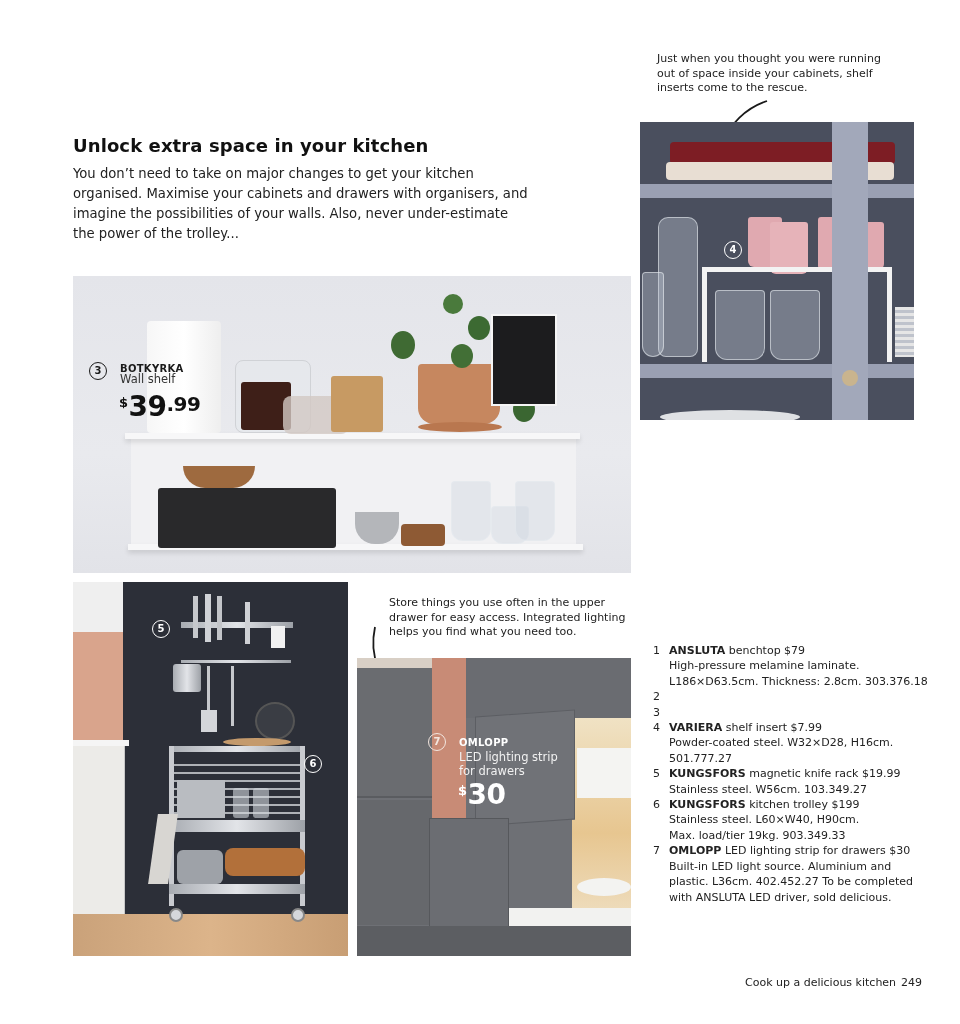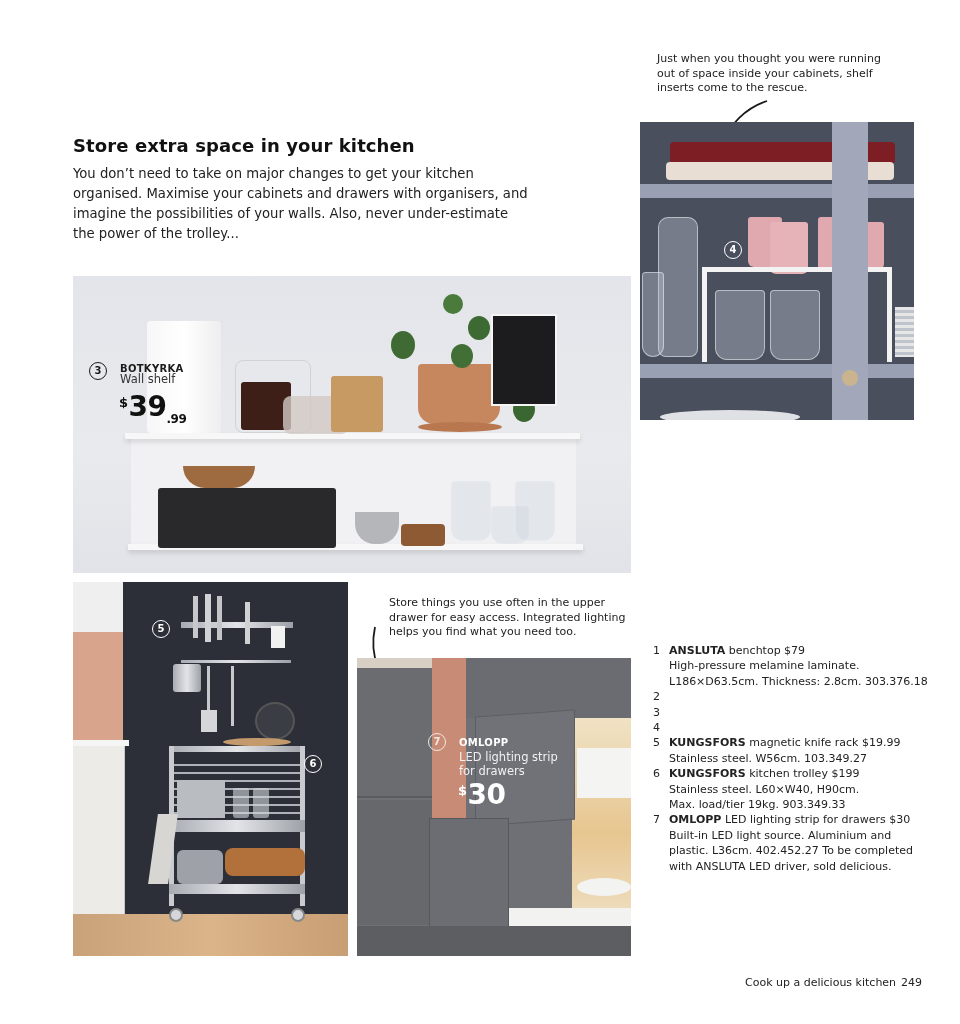"Store extra space in your" h1.abs { text: Store -> Unlock }
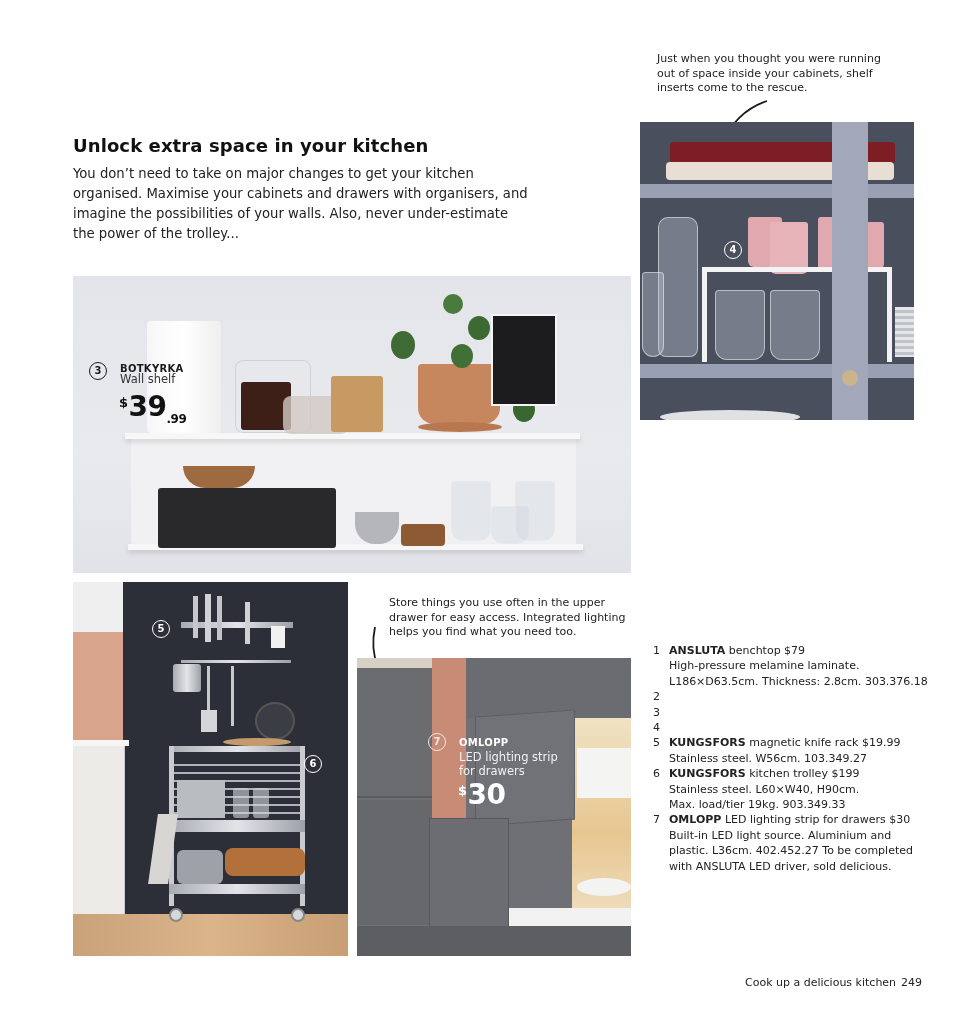".99" .price-big .cents { font-size: 12px -> 20px; margin-top: 18px -> 3px }
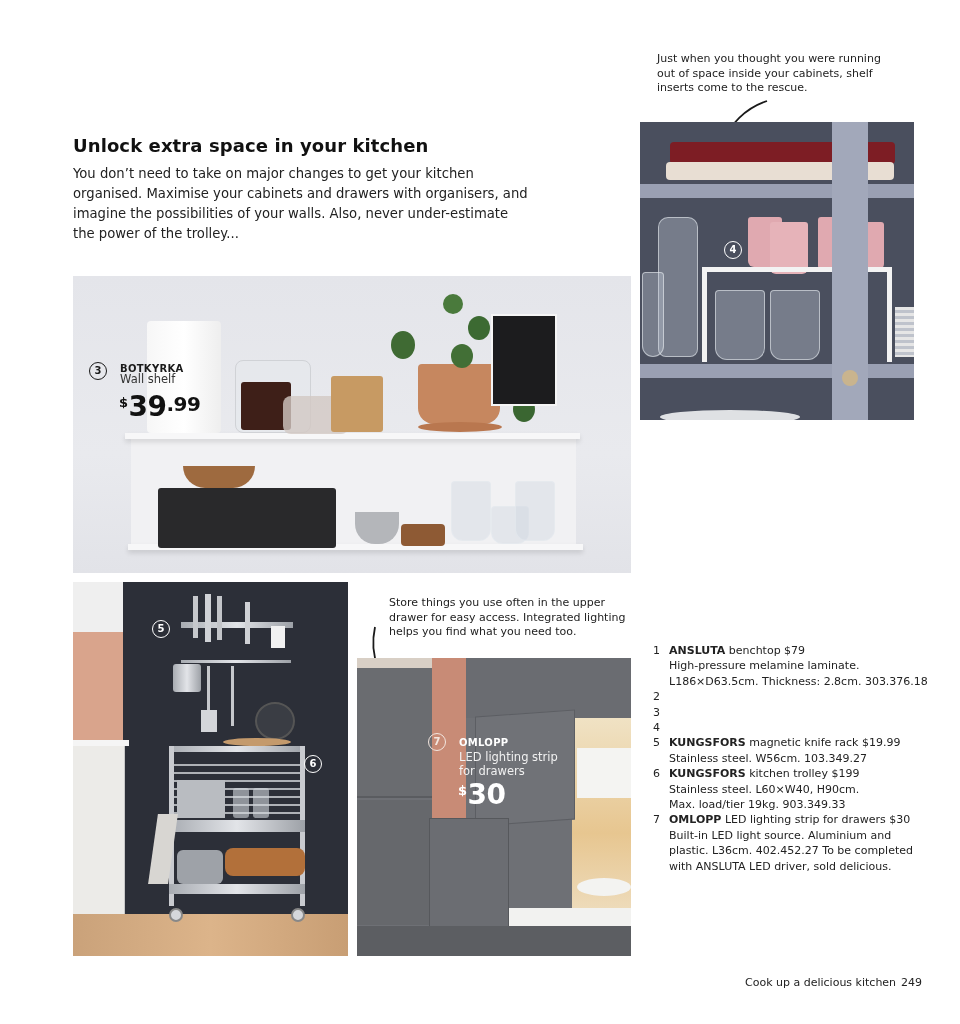"VARIERA shelf insert $7.99" div { html: none -> <div> <div><span>VARIERA</span><span> shelf insert $7.99</span></div> <div>Powder-coated steel. W32×D28, H16cm.</div> <div>501.777.27</div> </div> }
